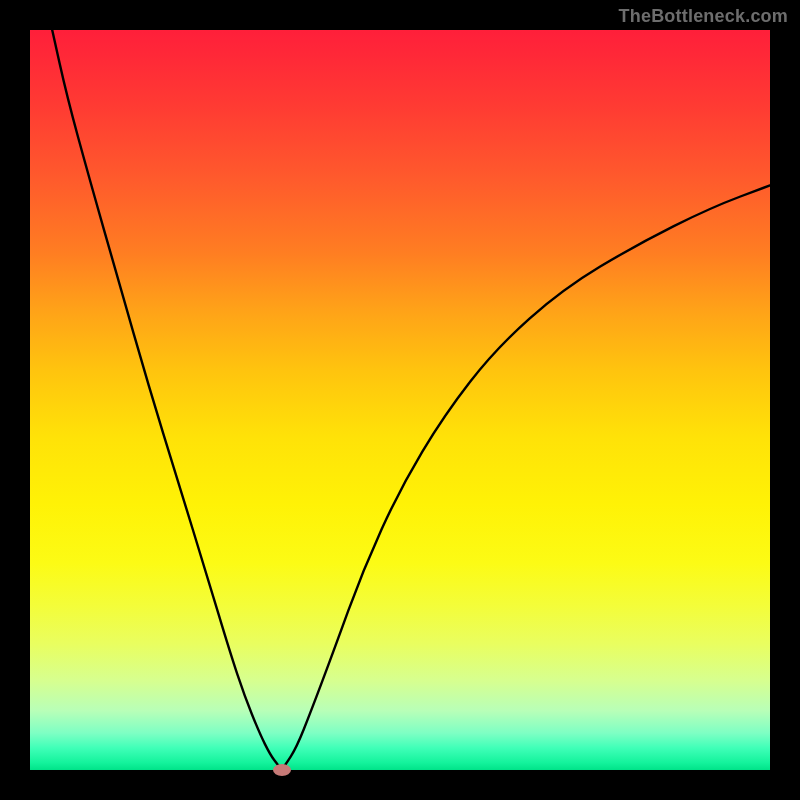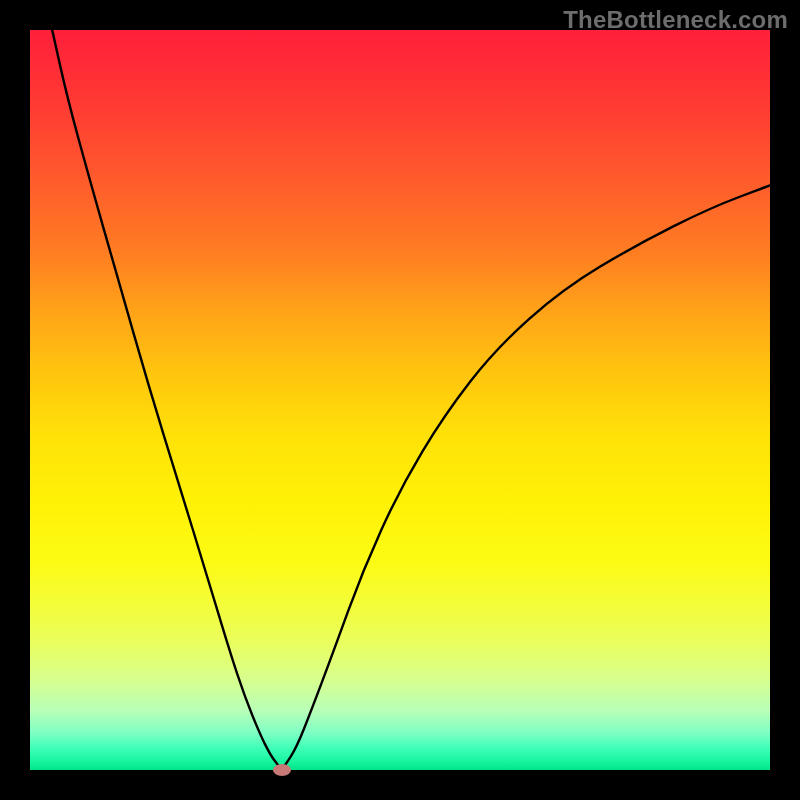"TheBottleneck.com" .watermark { font-size: 24px -> 18px }
